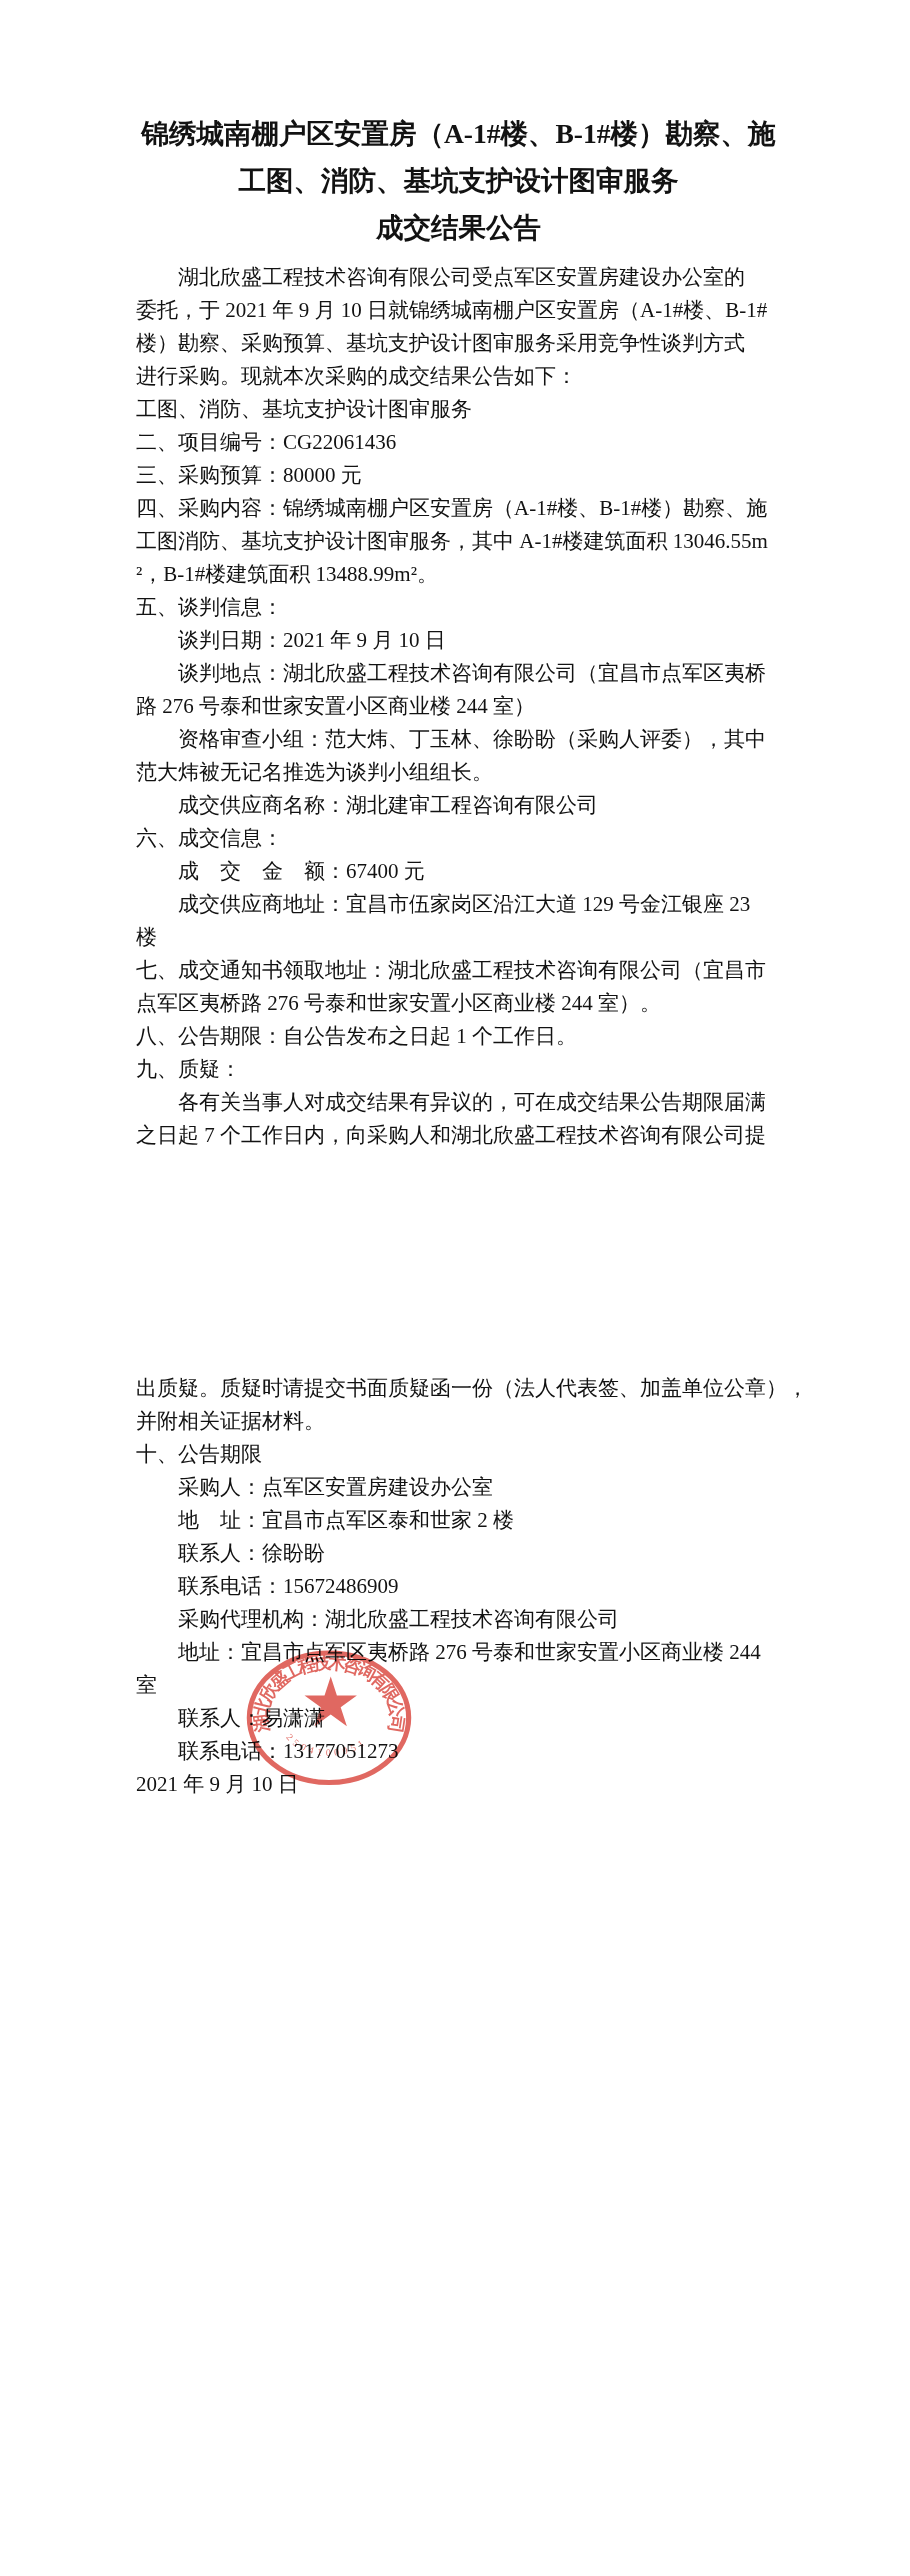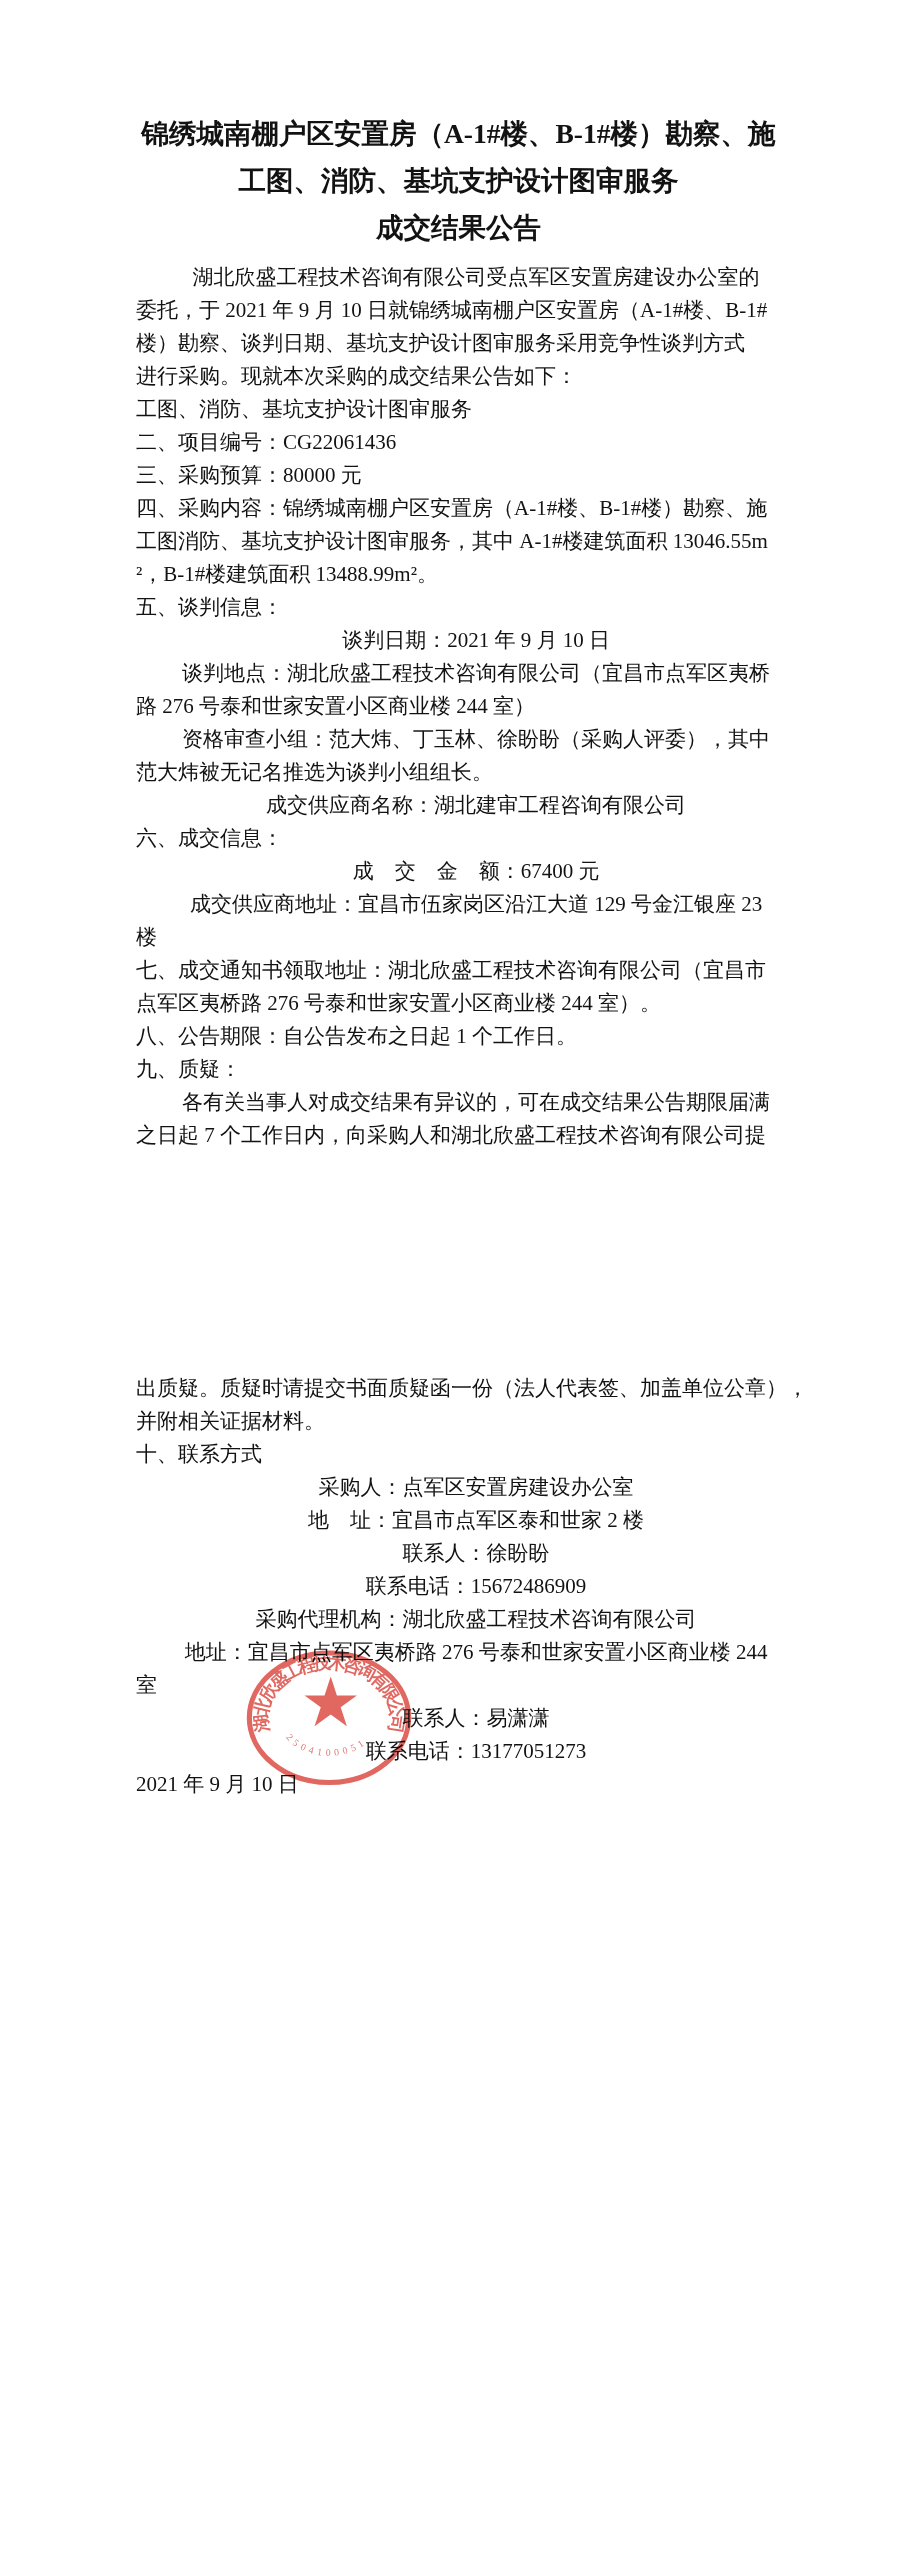"湖北欣盛工程技术咨询有限公司受点军区安置房建设办公室的" .line.indent { text-align: center -> none }
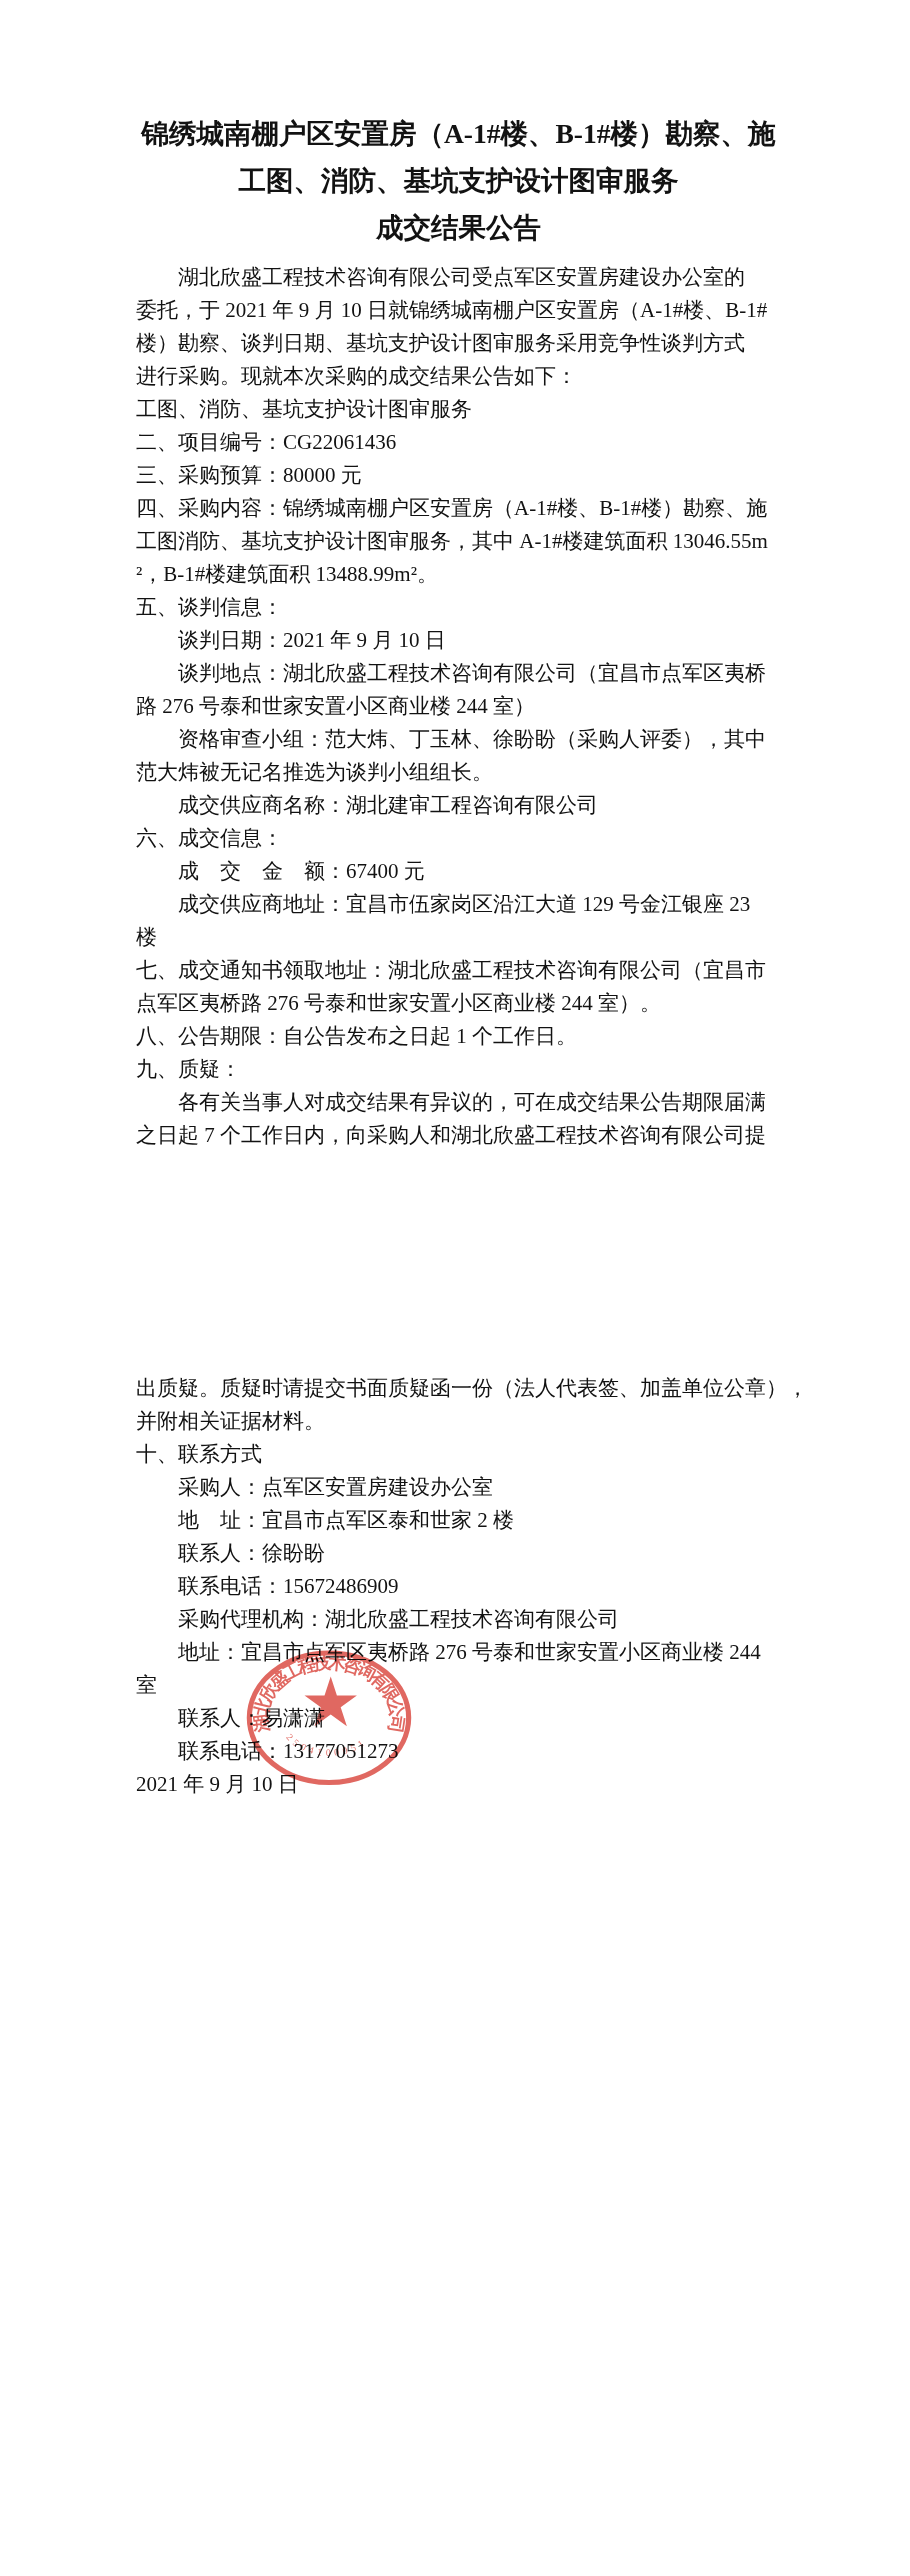"楼）勘察、谈判日期、基坑支护设计图审服务采用竞争性谈判方式" div.line { text: 谈判日期 -> 采购预算 }
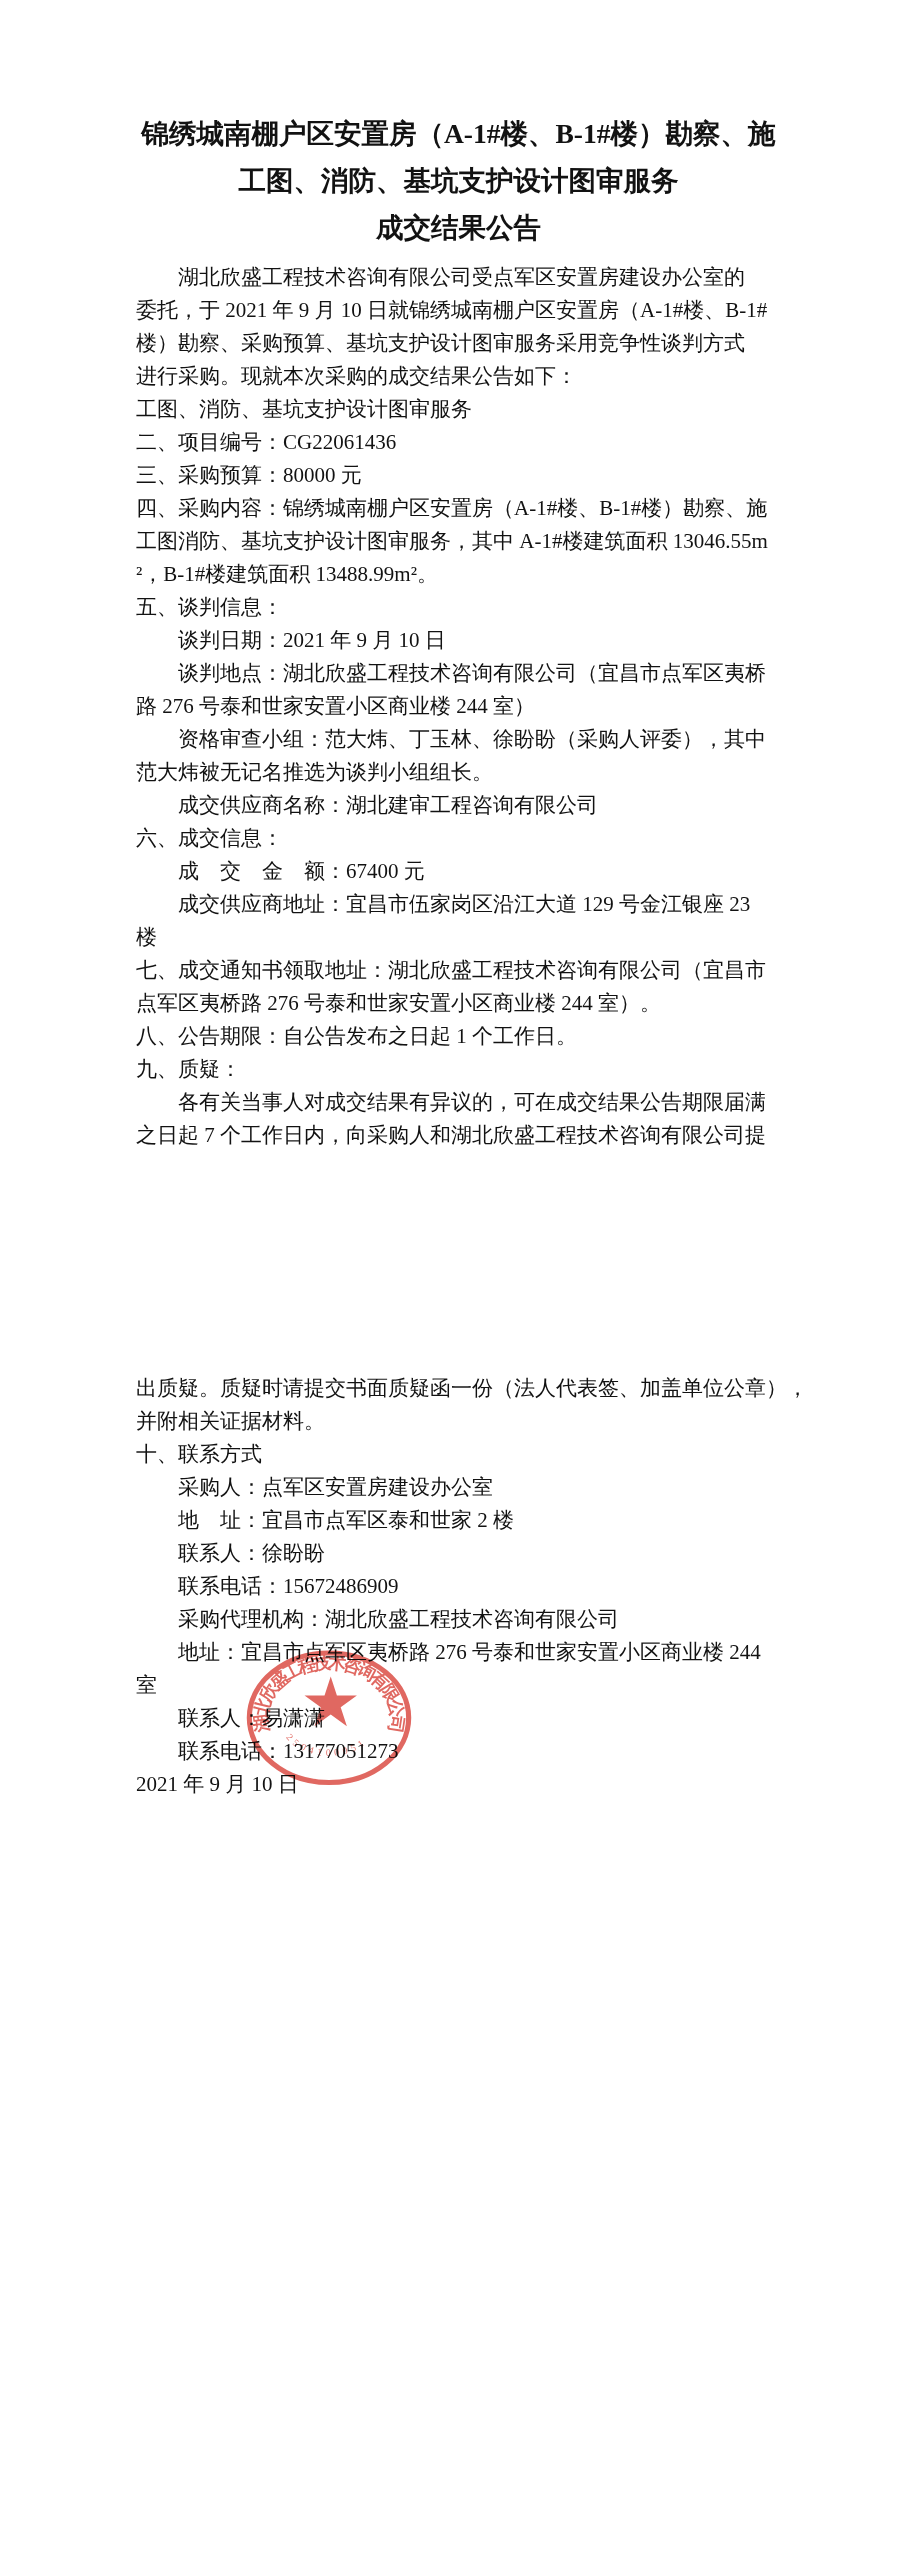"十、联系方式" div.line { text: 联系方式 -> 公告期限 }
